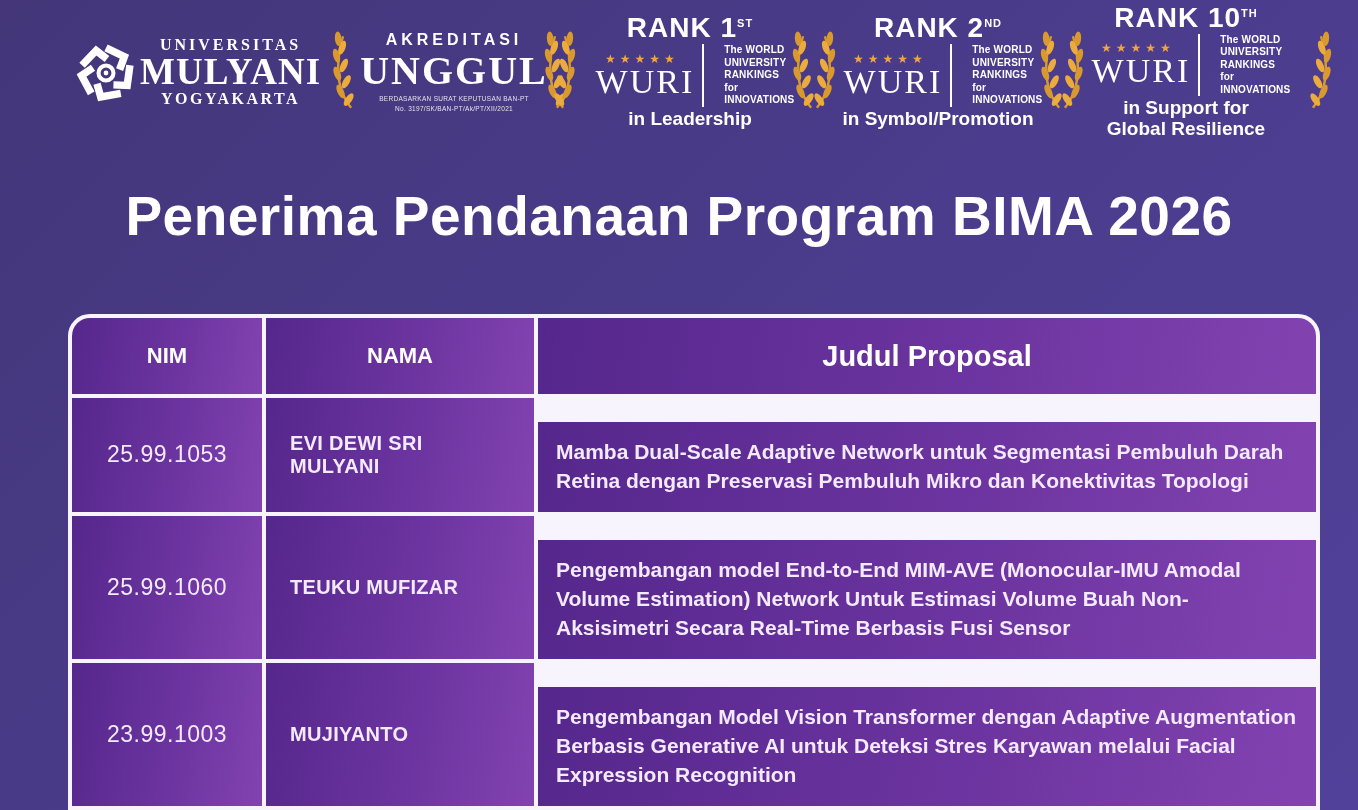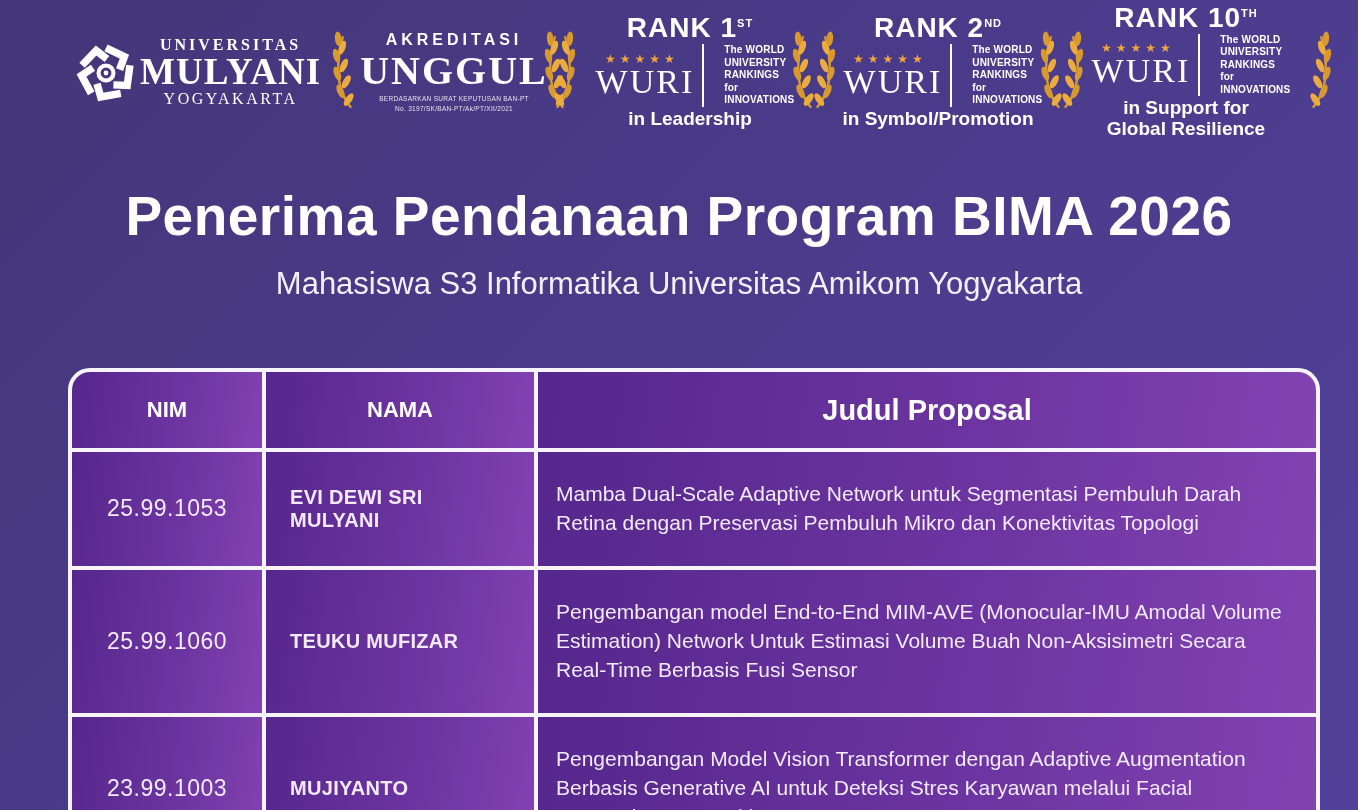"YOGYAKARTA" .amikom-line3 { font-weight: normal -> bold }
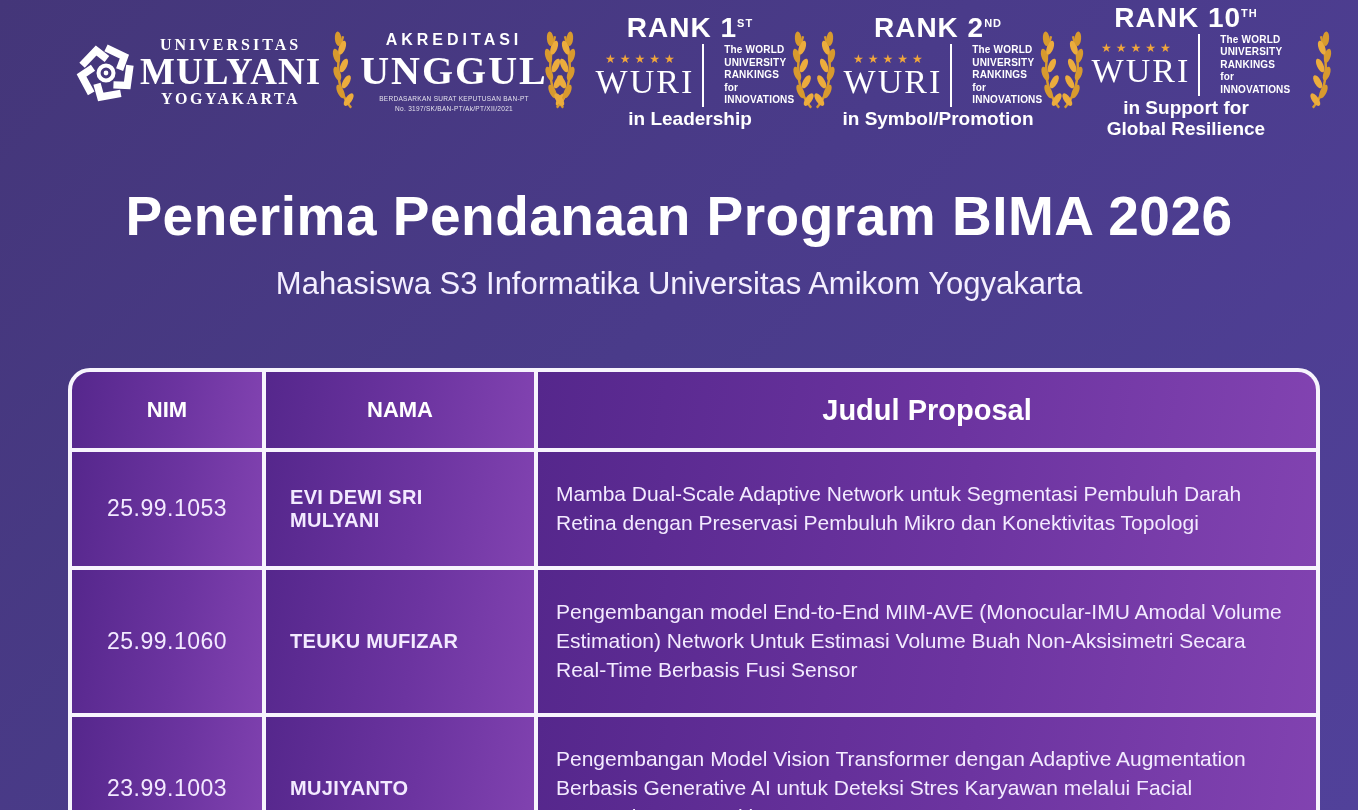"Mahasiswa S3 Informatika Universitas" div.subtitle { html: <div>Mahasiswa S3 Informatika Universitas Amikom Yogyakarta</div> -> none }
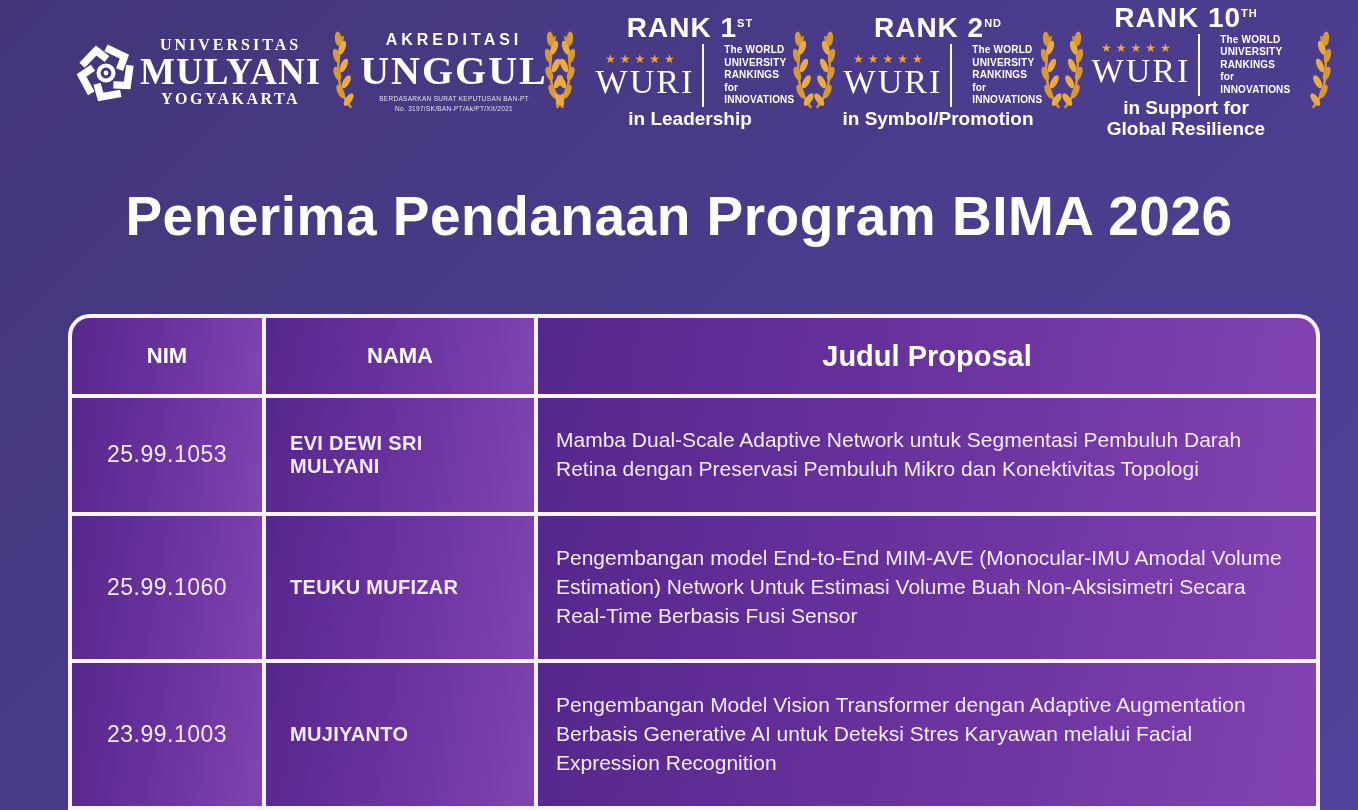"Mamba Dual-Scale Adaptive Network untuk" .cell.judul { font-weight: normal -> bold; margin-top: none -> 24px; padding: 28px 18px -> 16px 18px }
